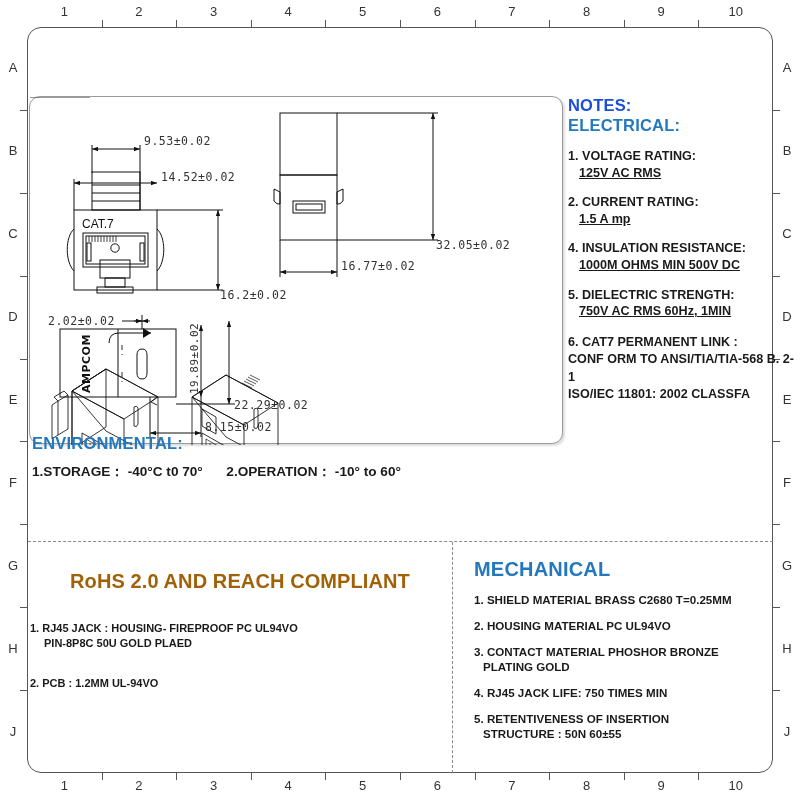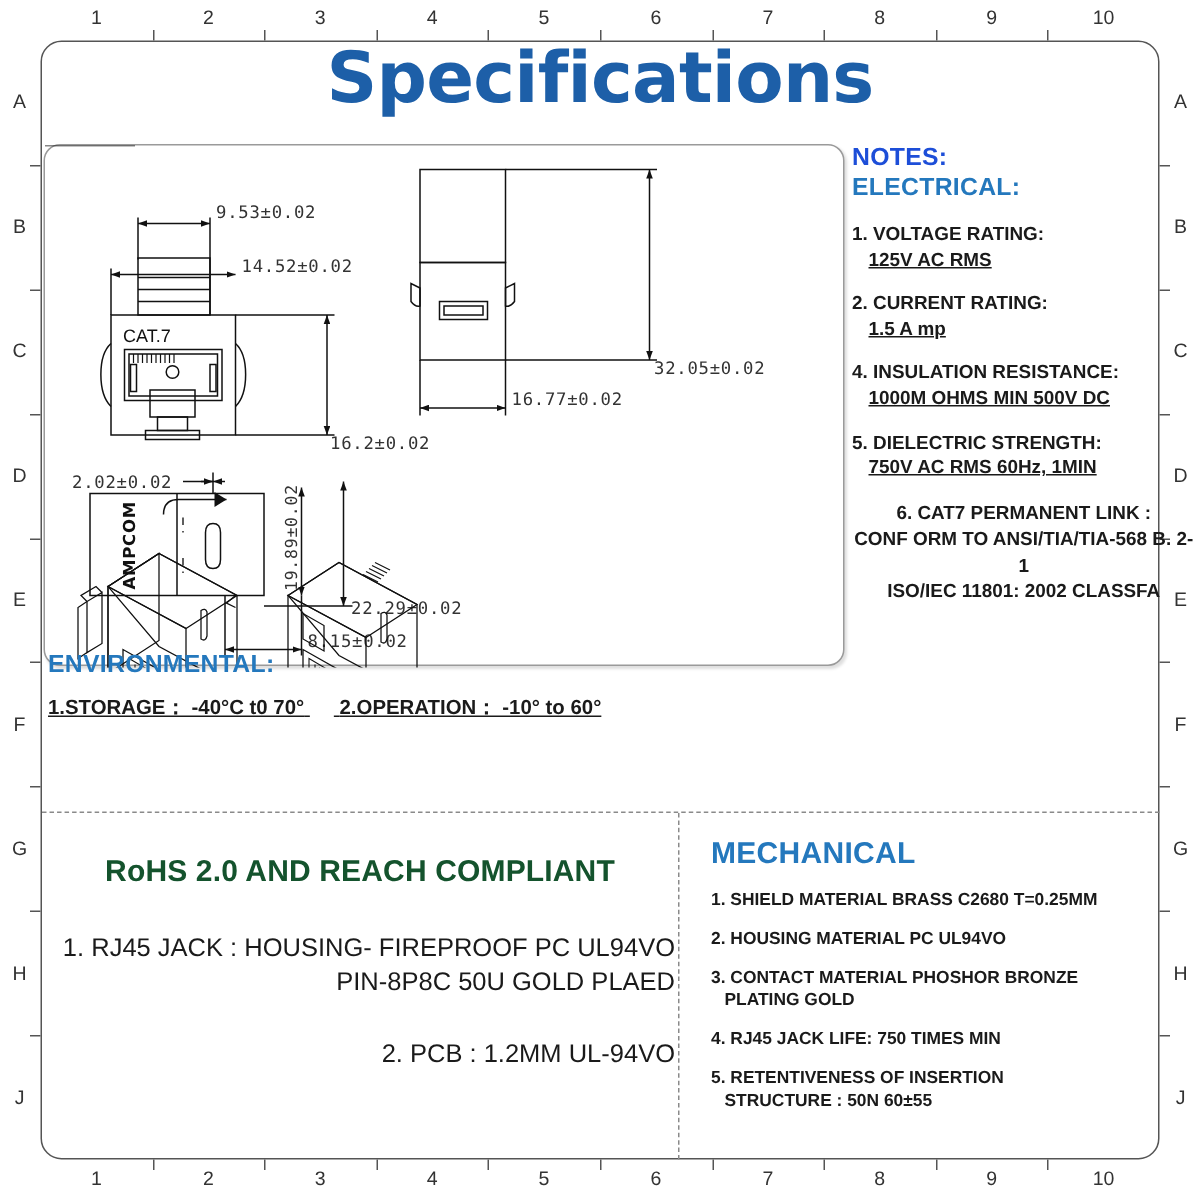"Specifications" div { html: <div>Specifications</div> -> none }
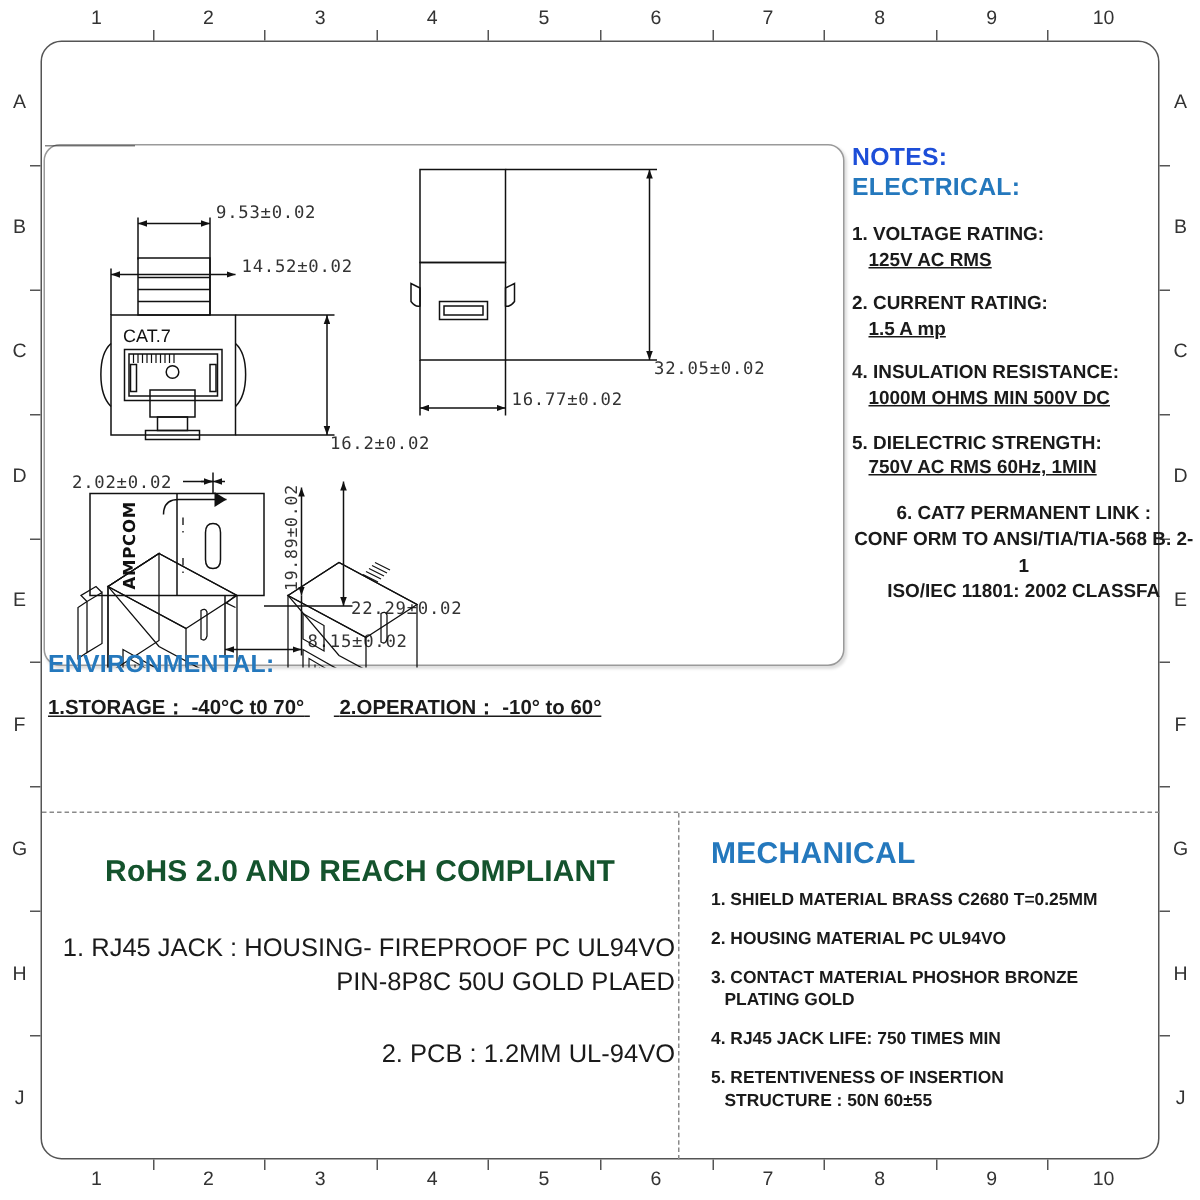"6. CAT7 PERMANENT LINK :" .note-center { text-align: center -> left }
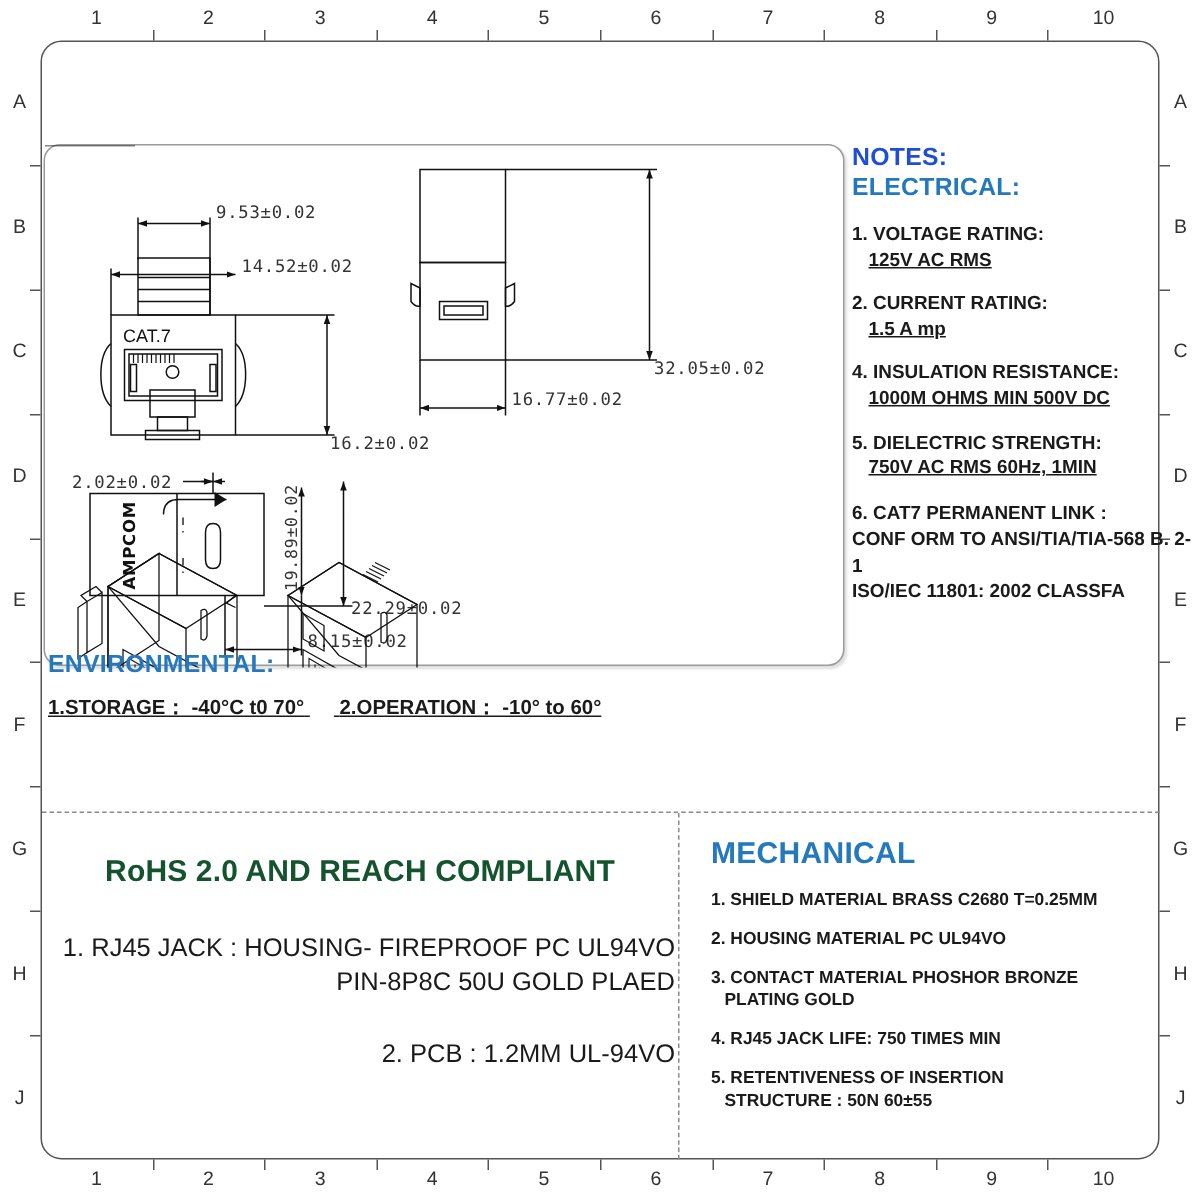"1.STORAGE： -40°C t0 70° 2.OPERATION：" #env-line { text-decoration: underline -> none }
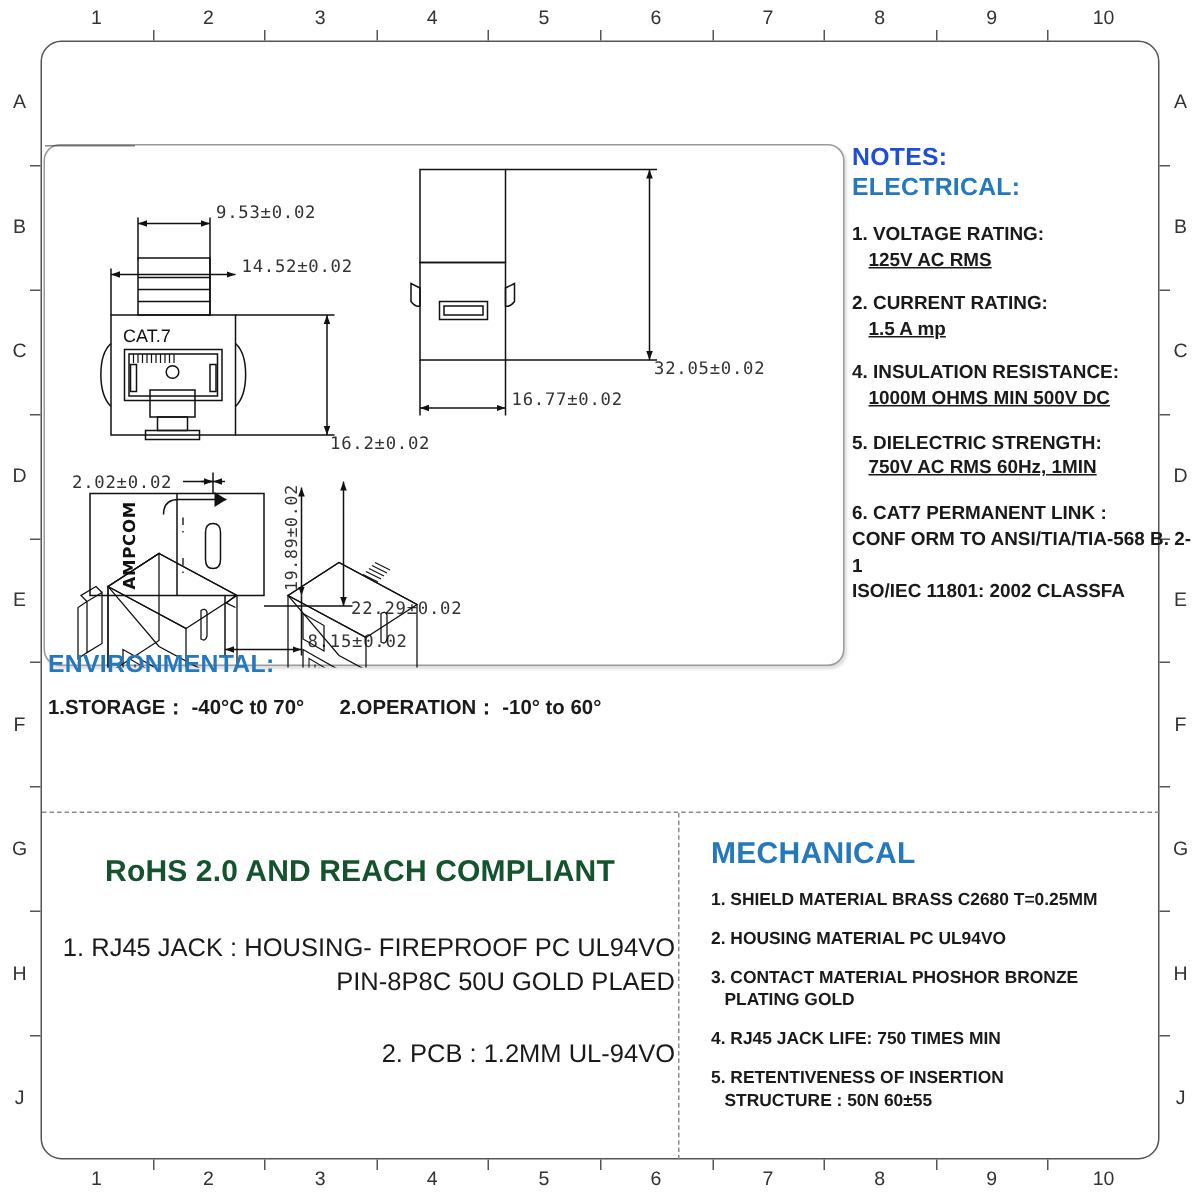"RoHS 2.0 AND REACH COMPLIANT" div { color: #14532d -> #a16207 }
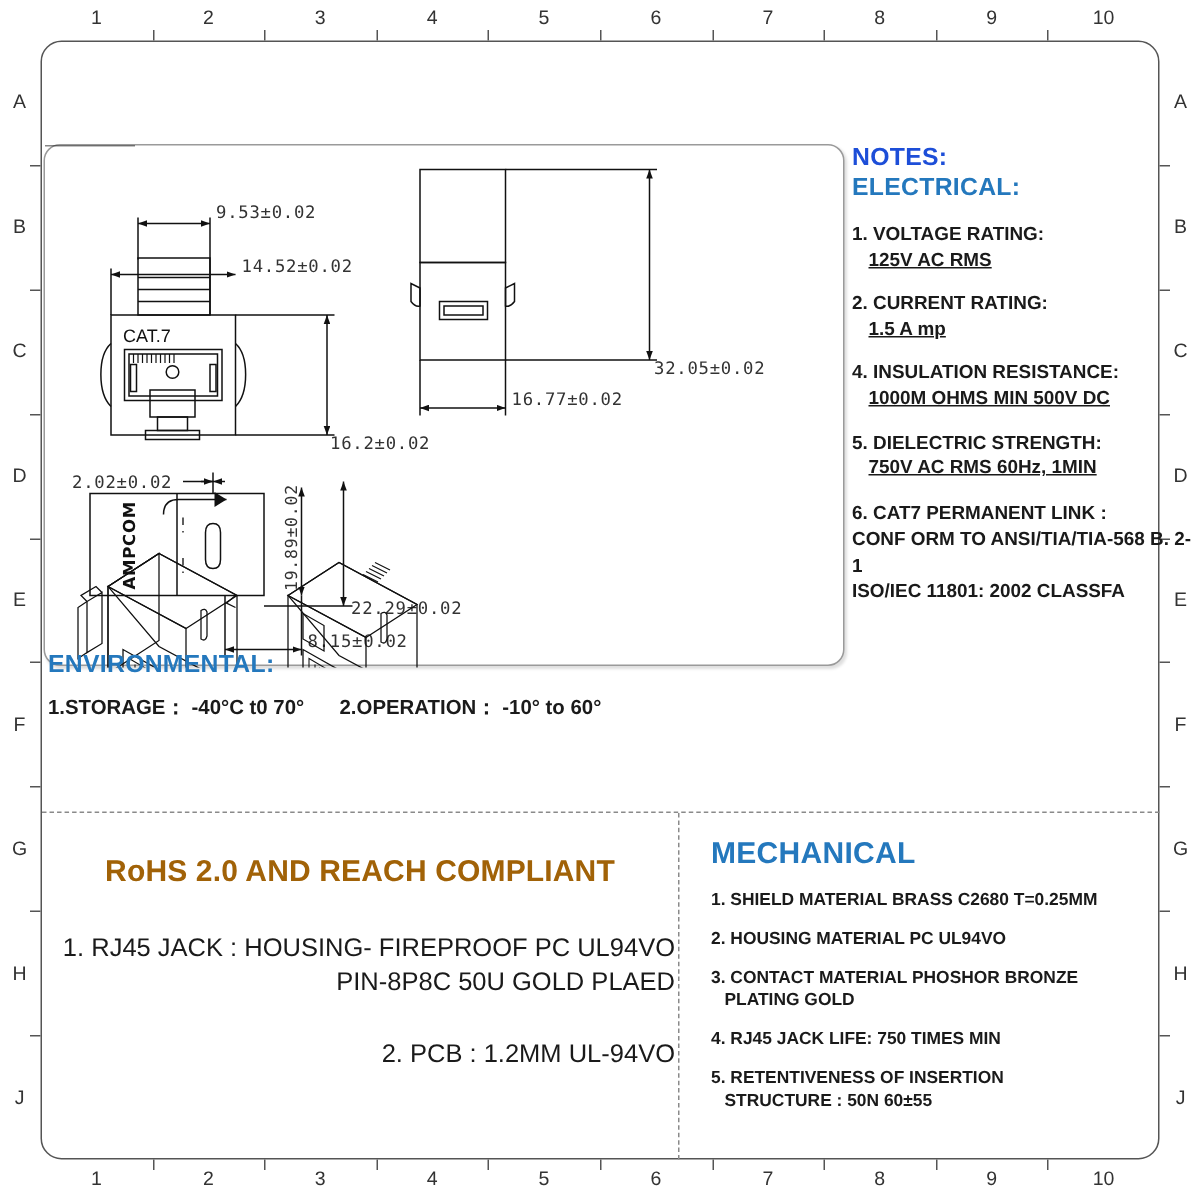"1. RJ45 JACK : HOUSING-" .rohs-item { font-size: 17px -> 11px; font-weight: normal -> bold; text-align: right -> none }
